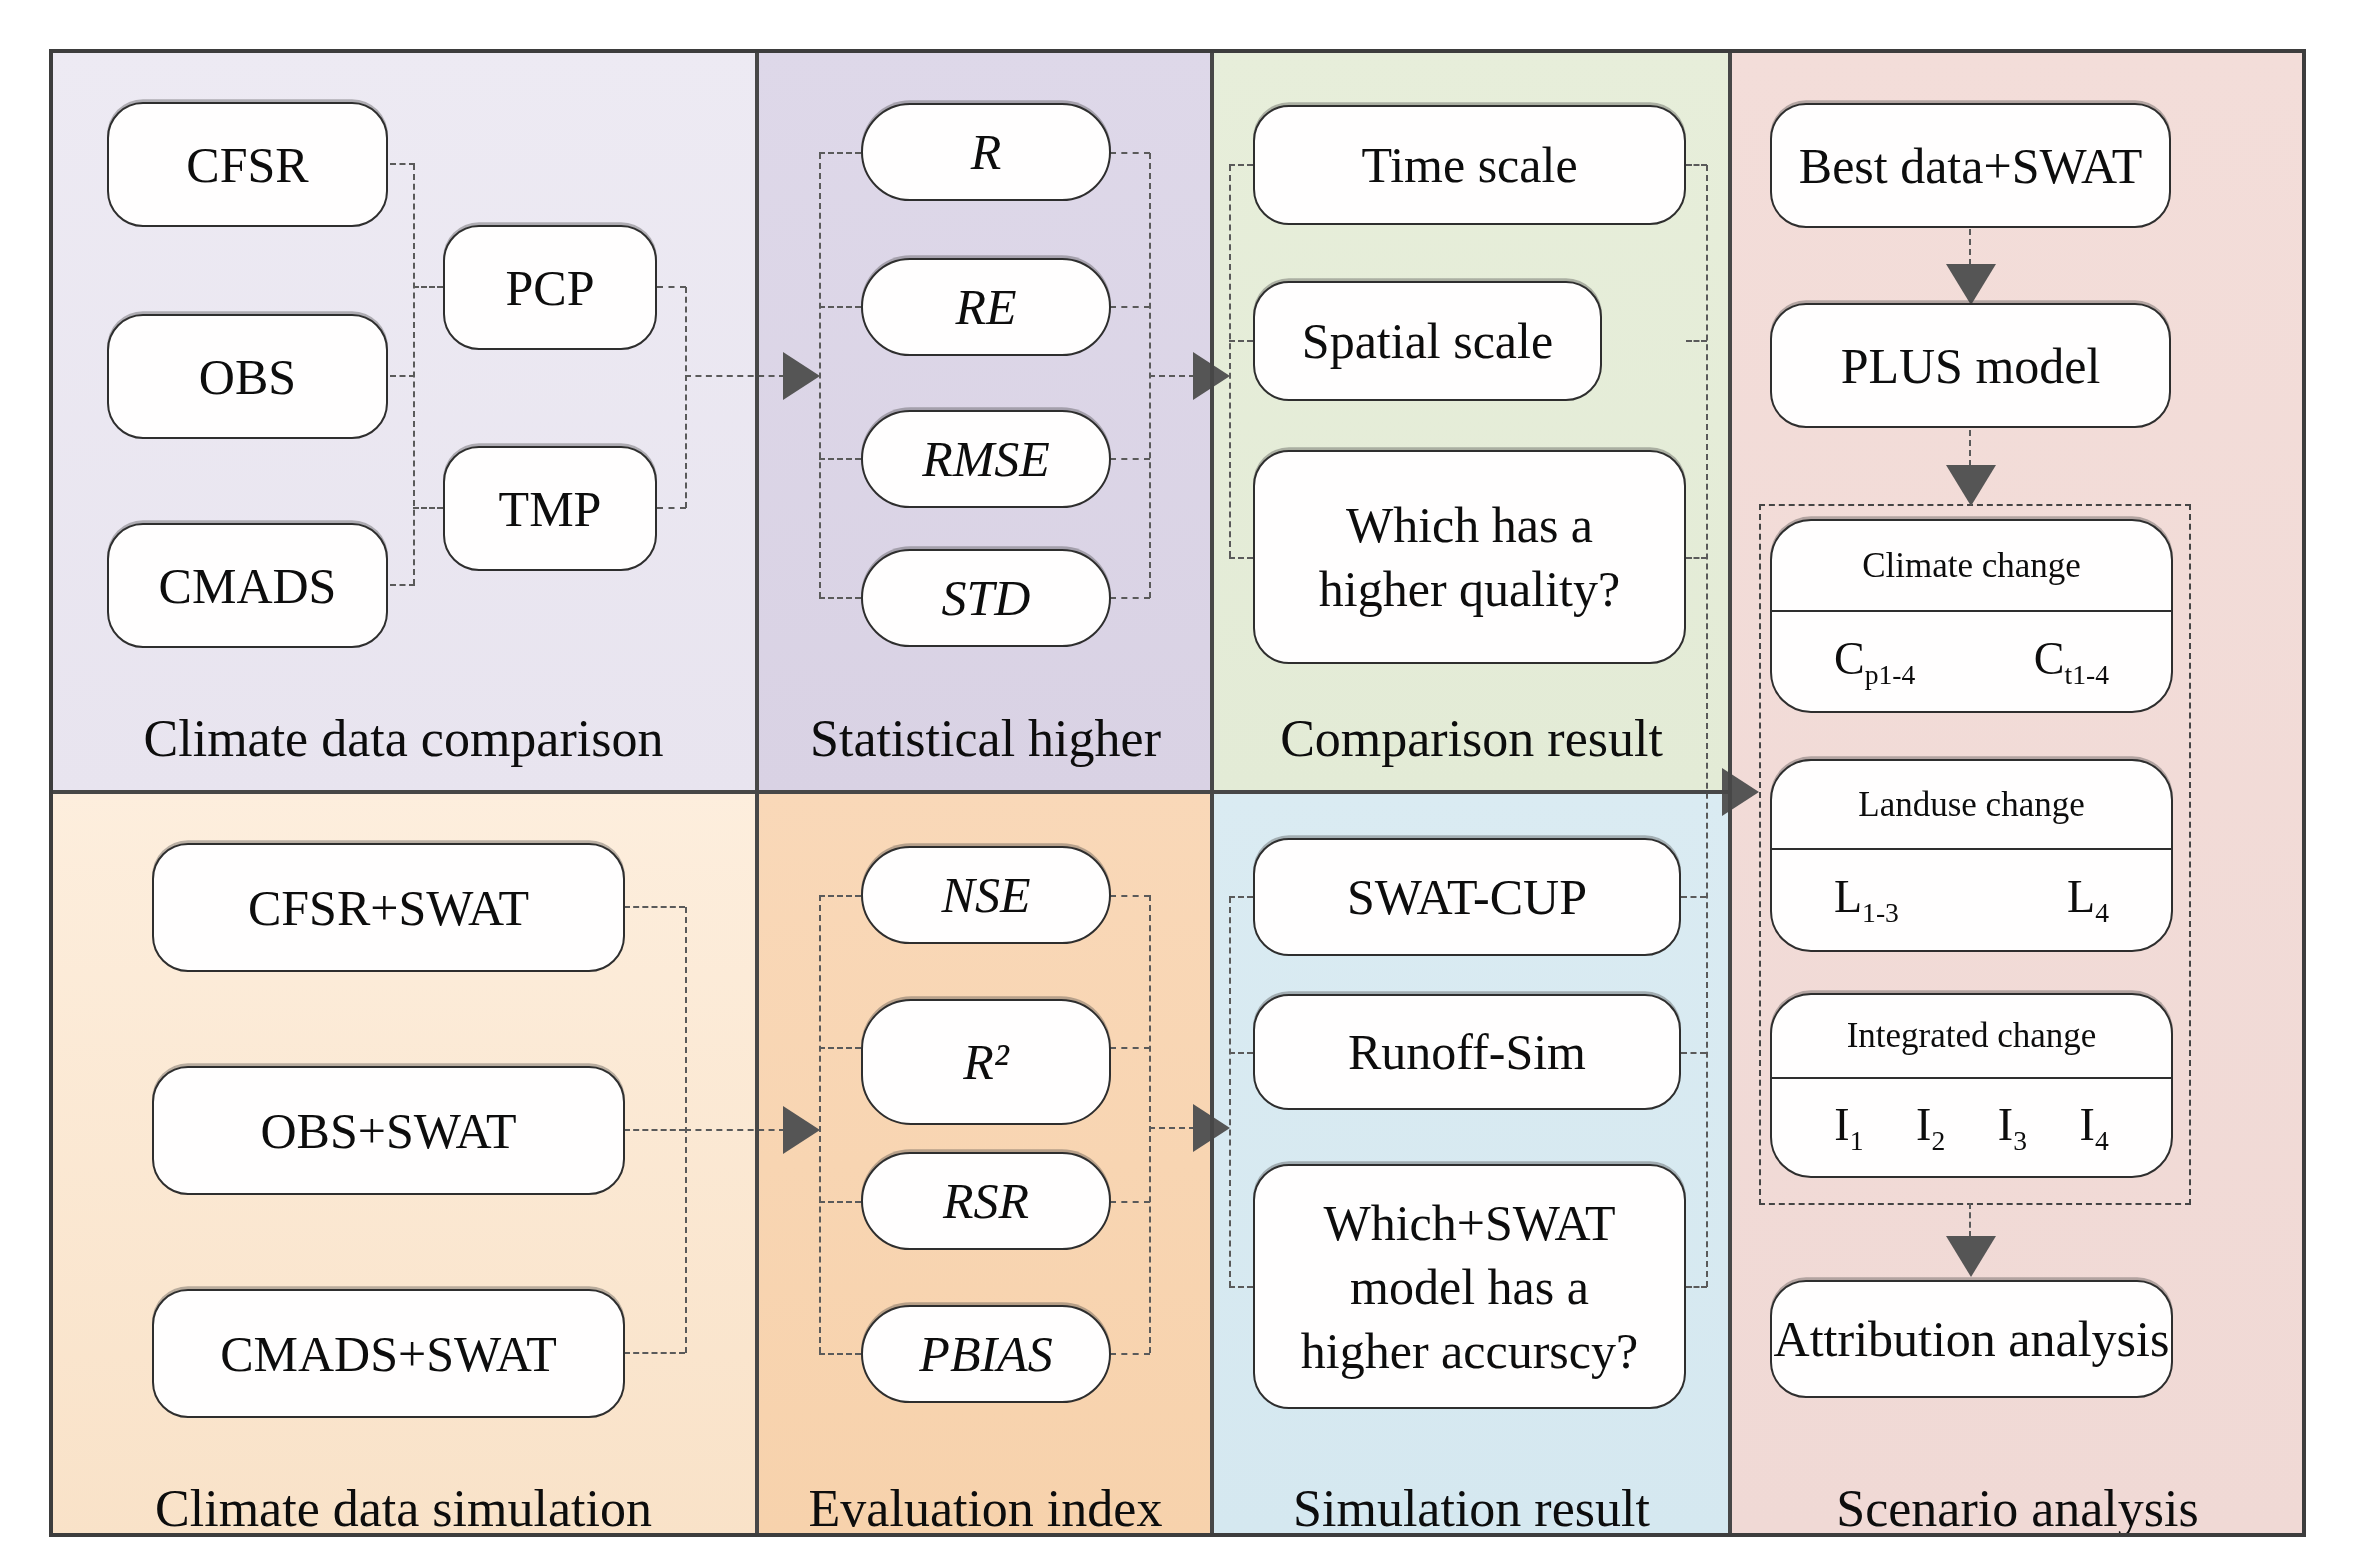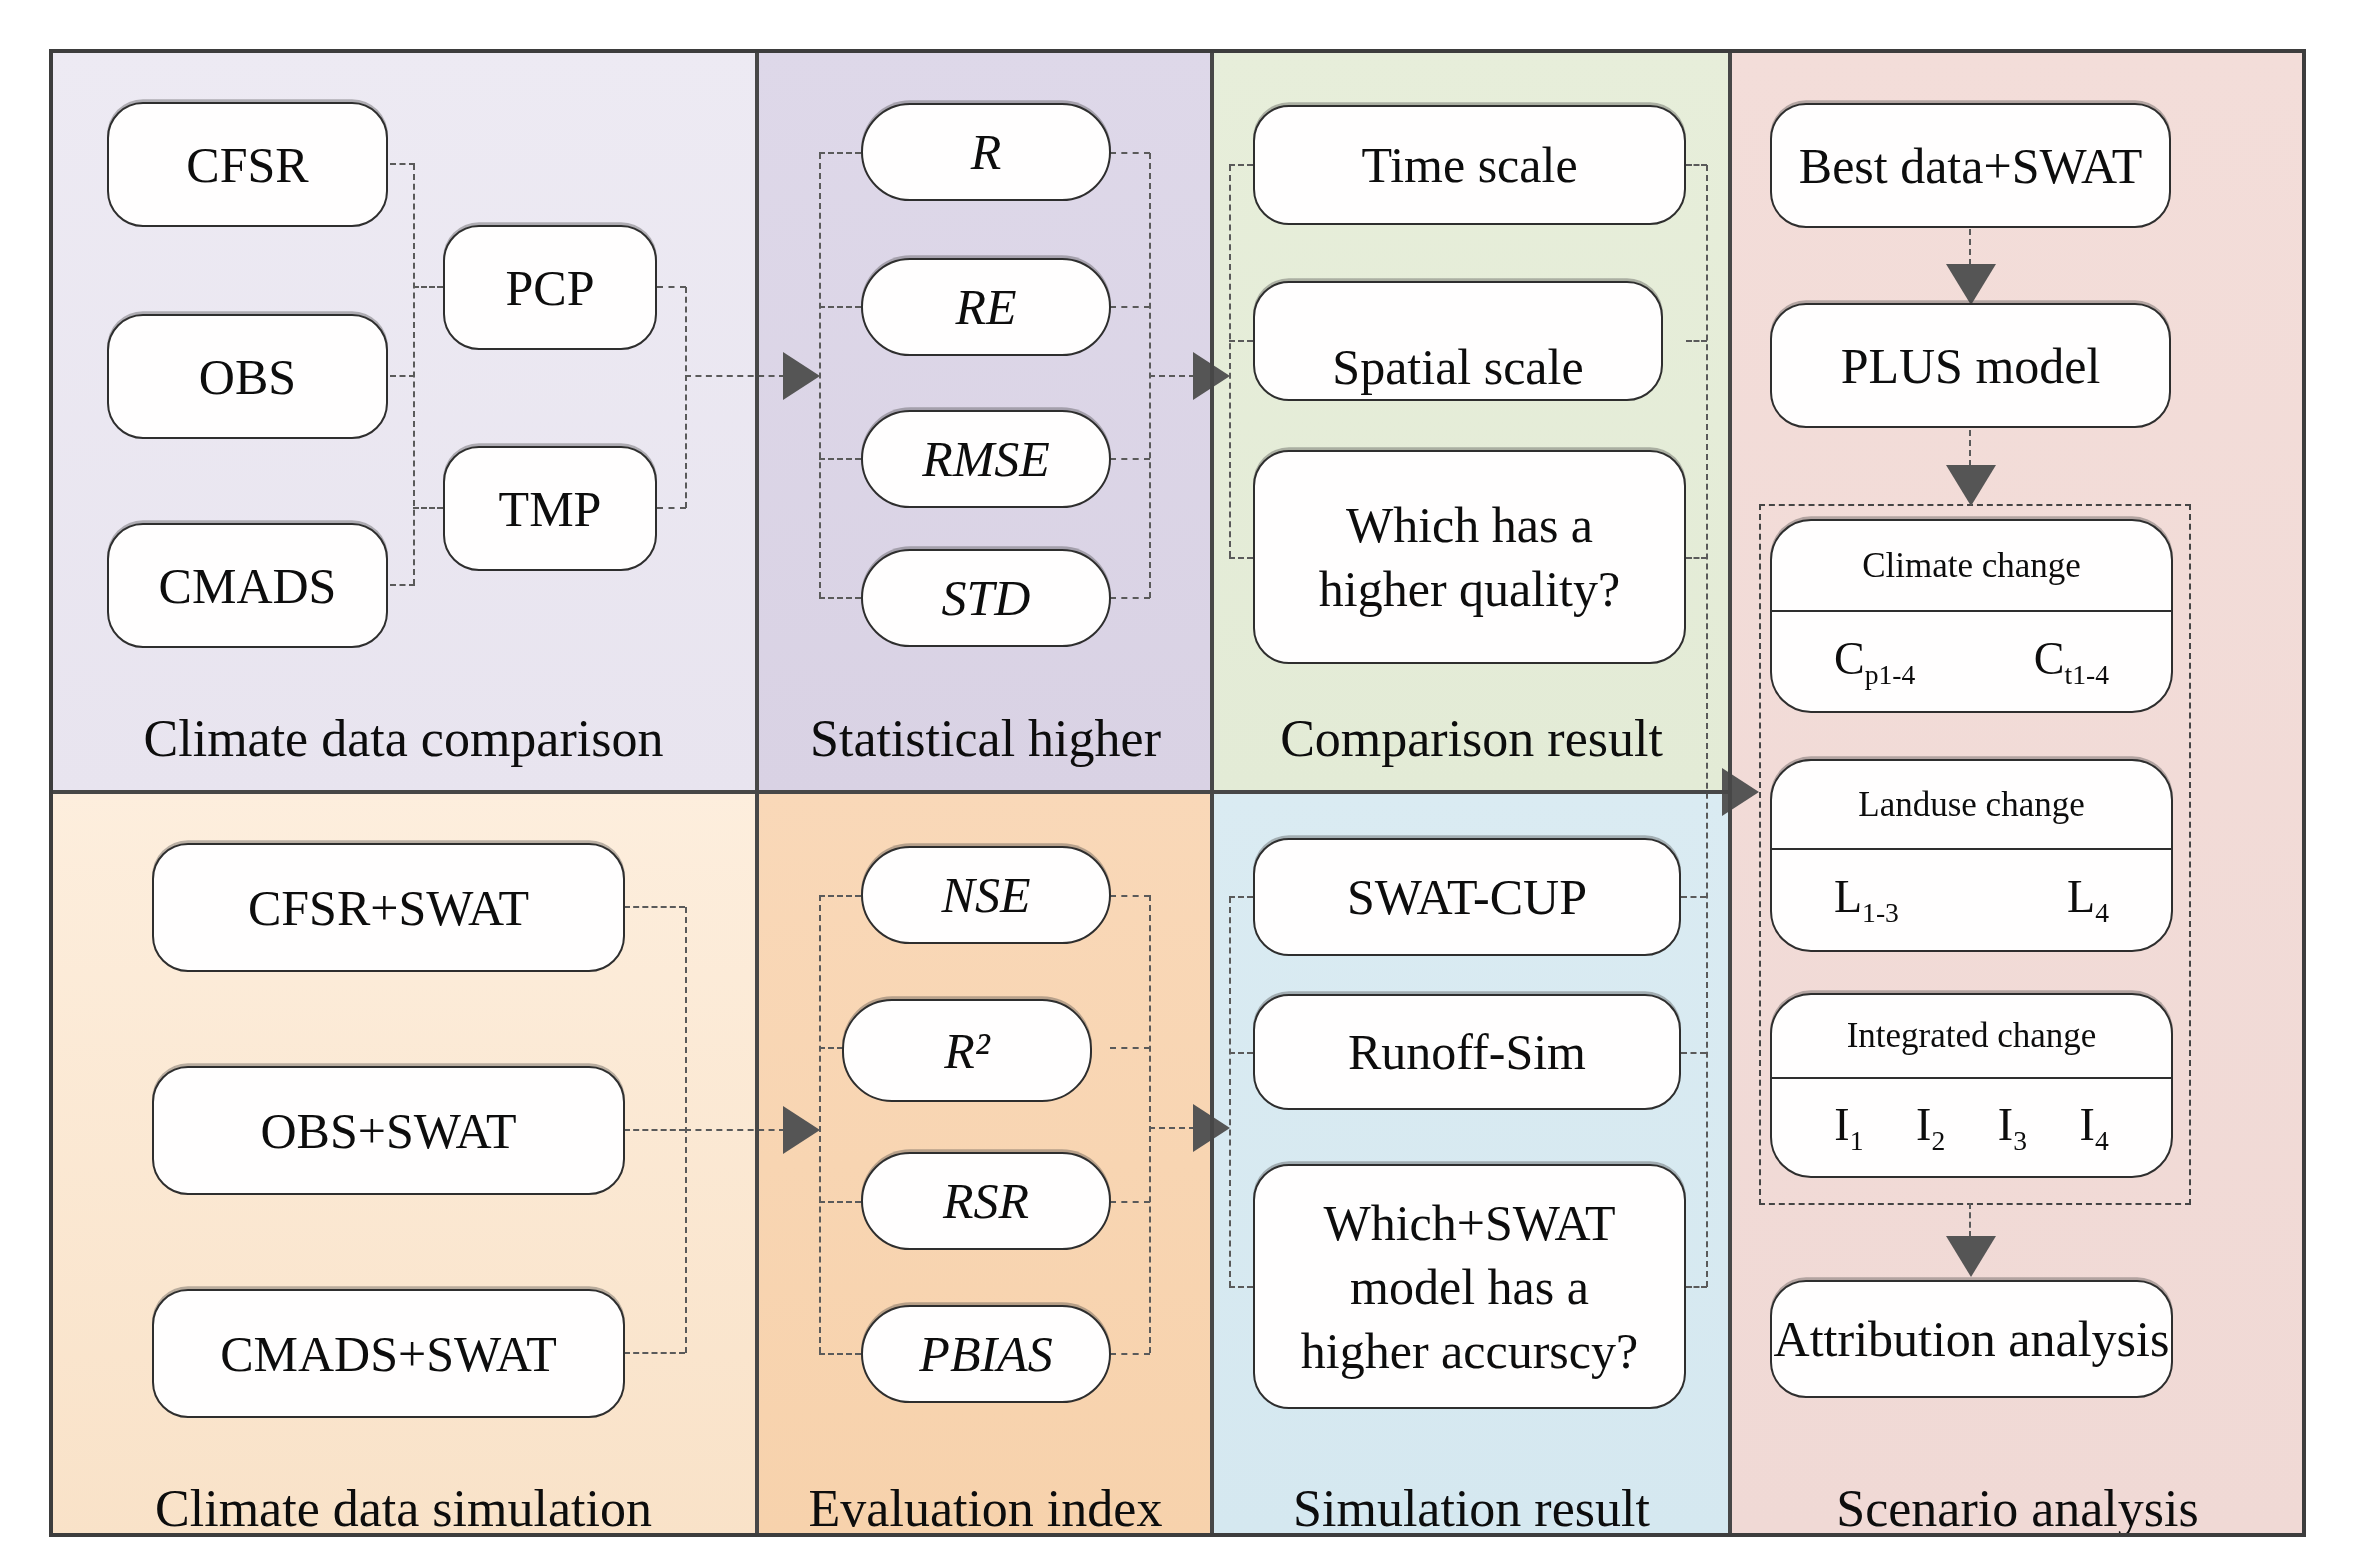"Spatial scale" div.node { align-items: flex-end -> none; width: 410px -> 349px }
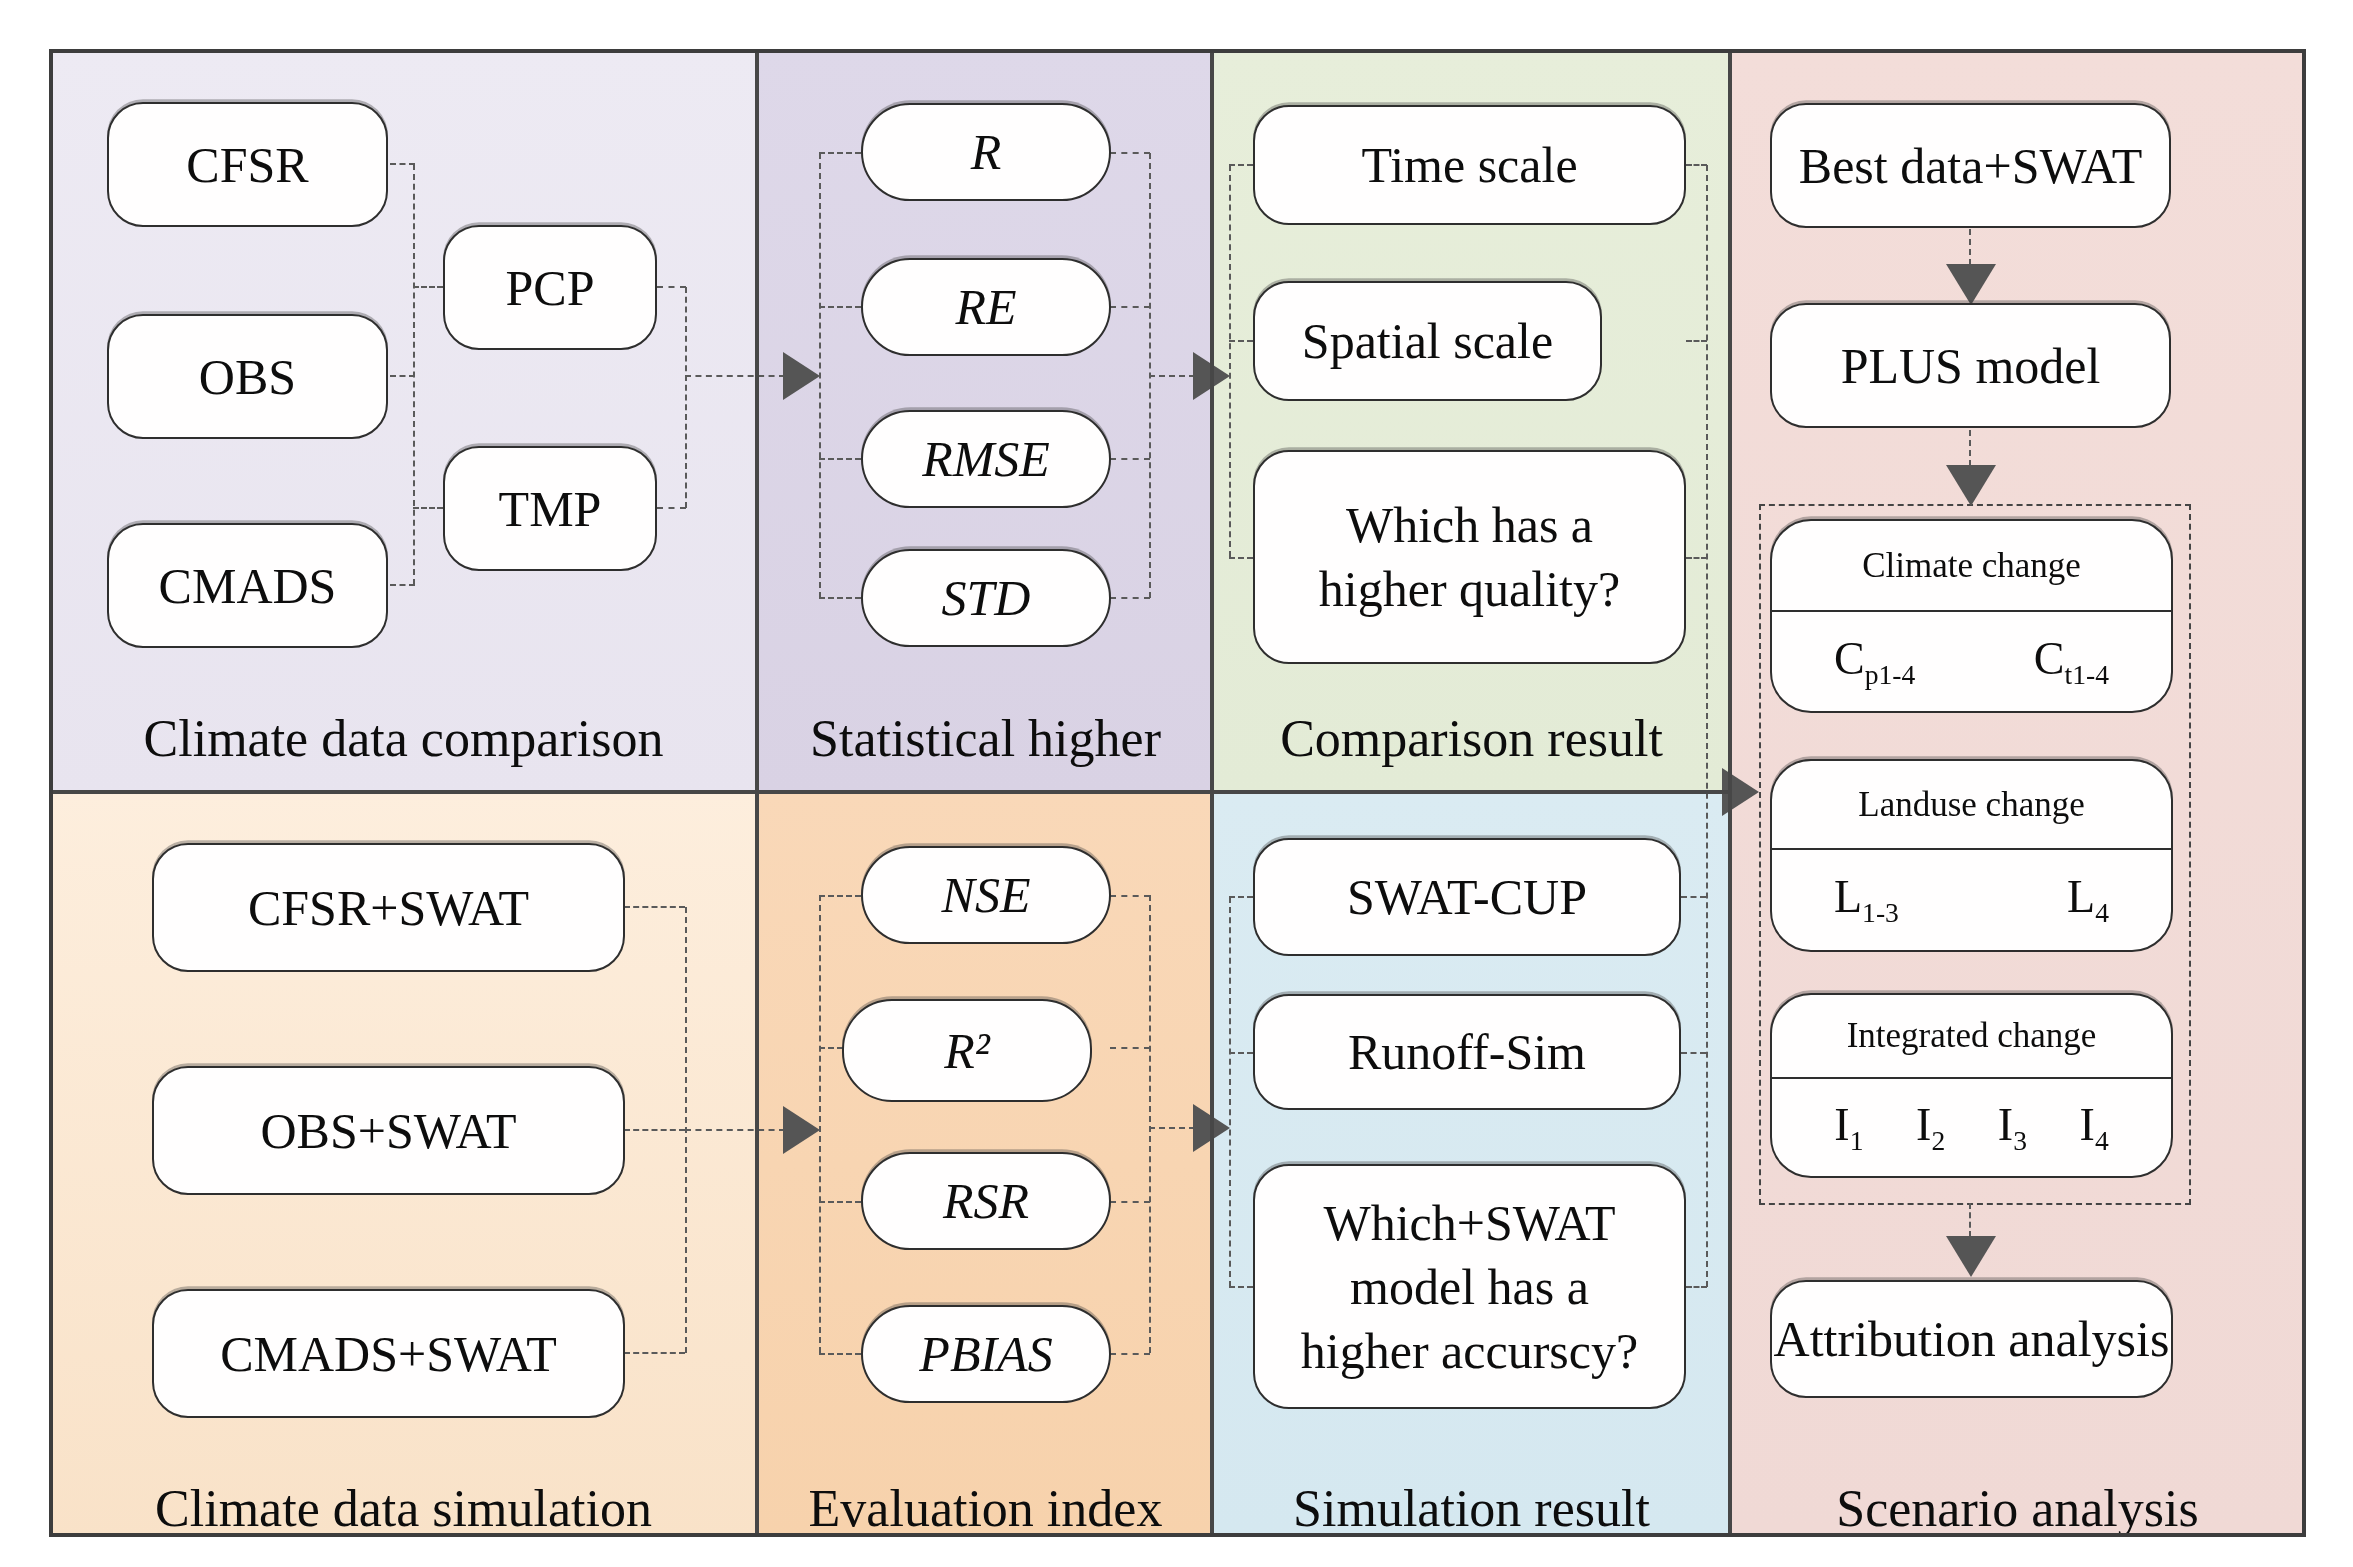"R²" div.node { height: 103px -> 126px; left: 842px -> 861px }
